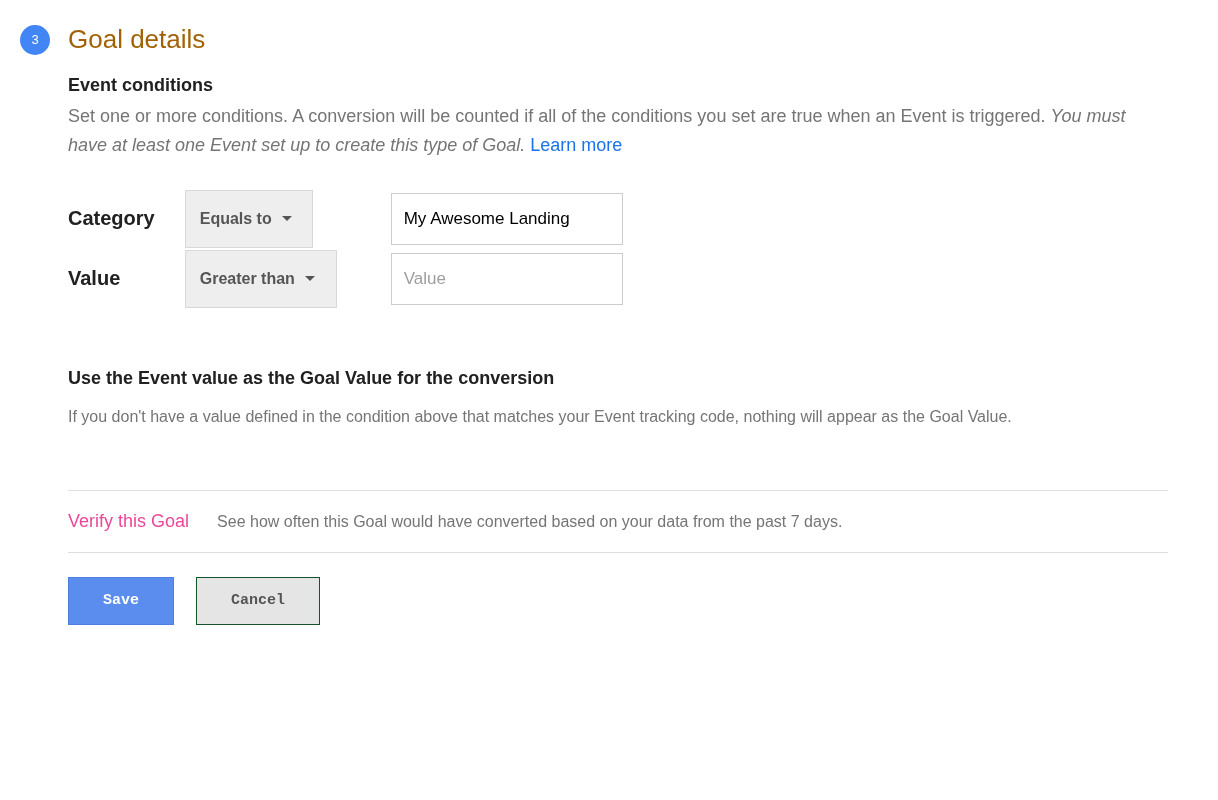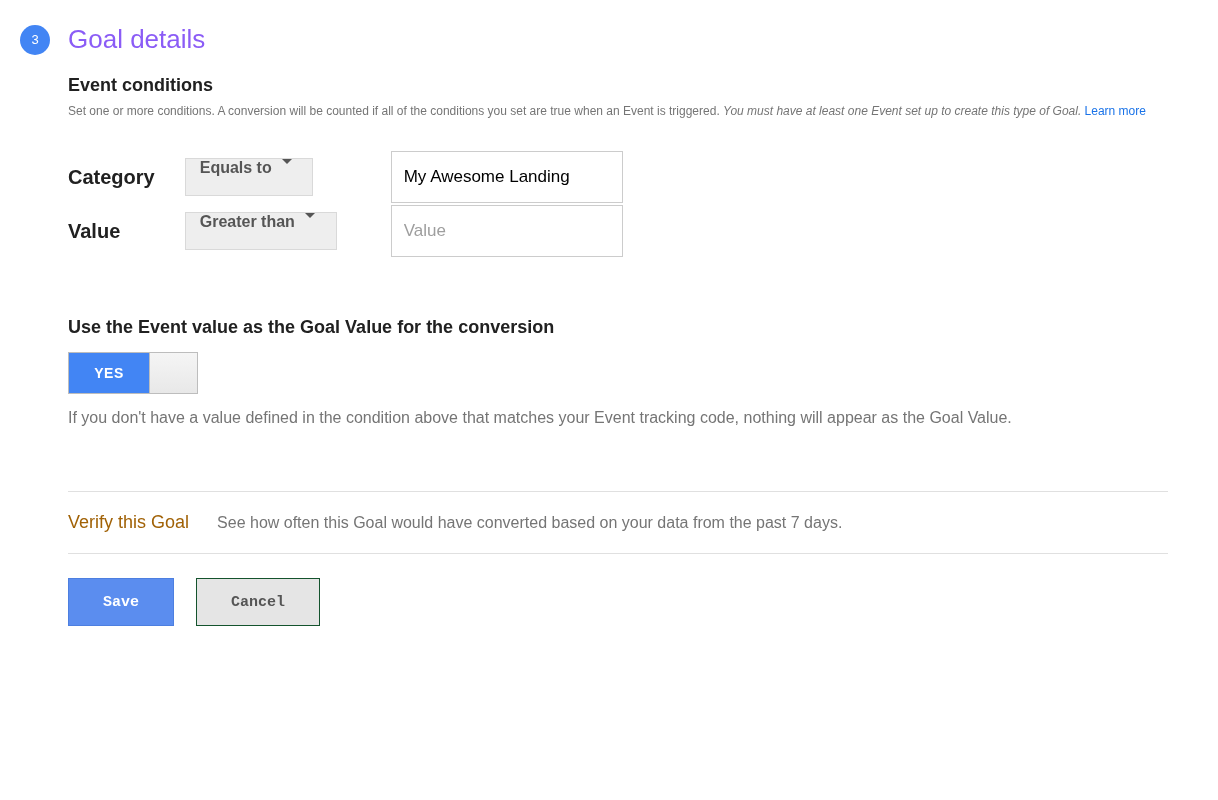"Goal details" .step-title { color: #8b5cf6 -> #a16207 }
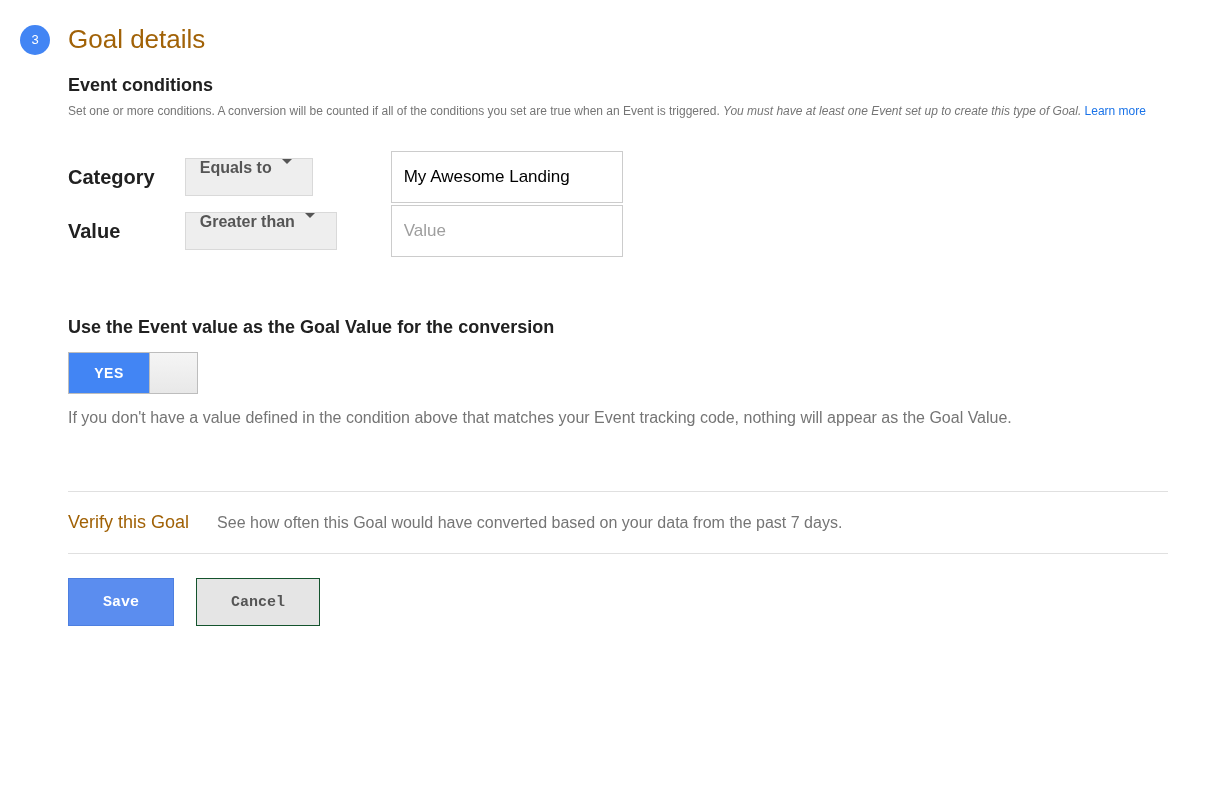"Set one or more conditions." .section-desc { font-size: 12px -> 18px }
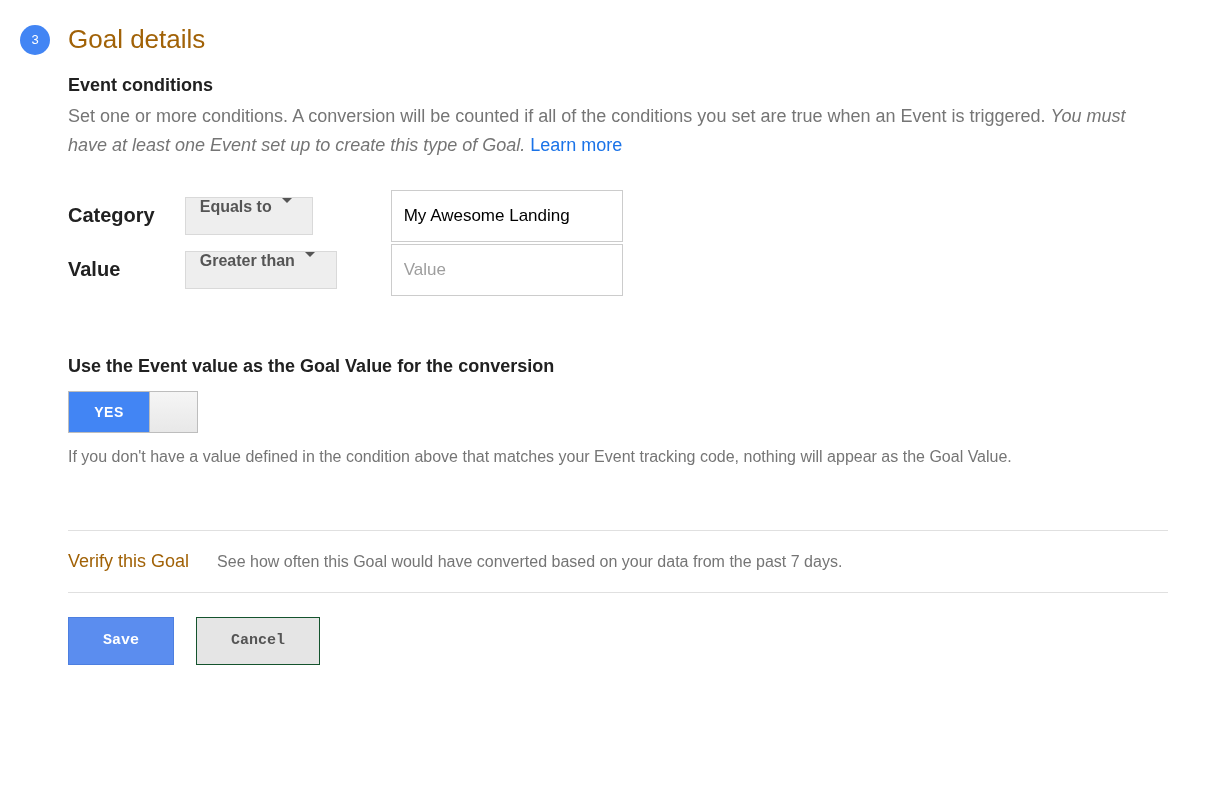"Equals to" .cond-select { align-items: flex-start -> center; height: 38px -> 58px }
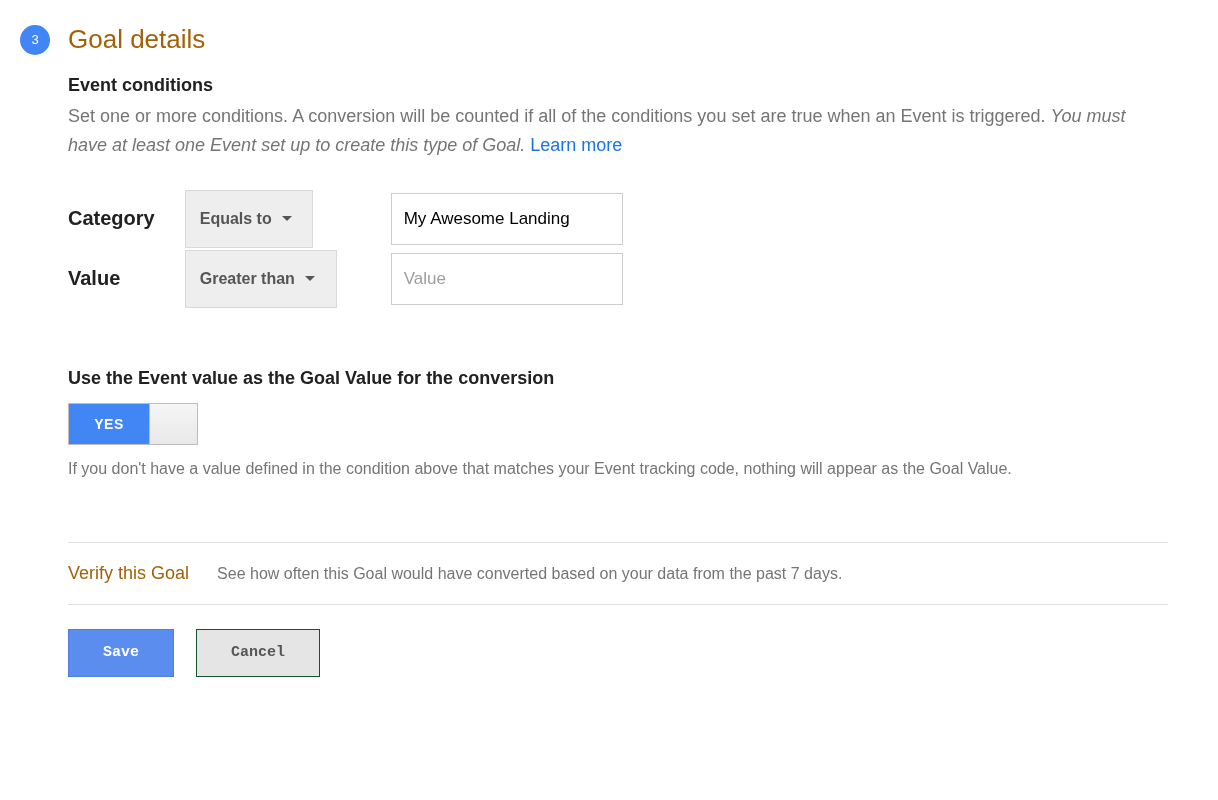"YES" div.toggle { html: <div> <div>YES</div> <div></div> </div> -> none }
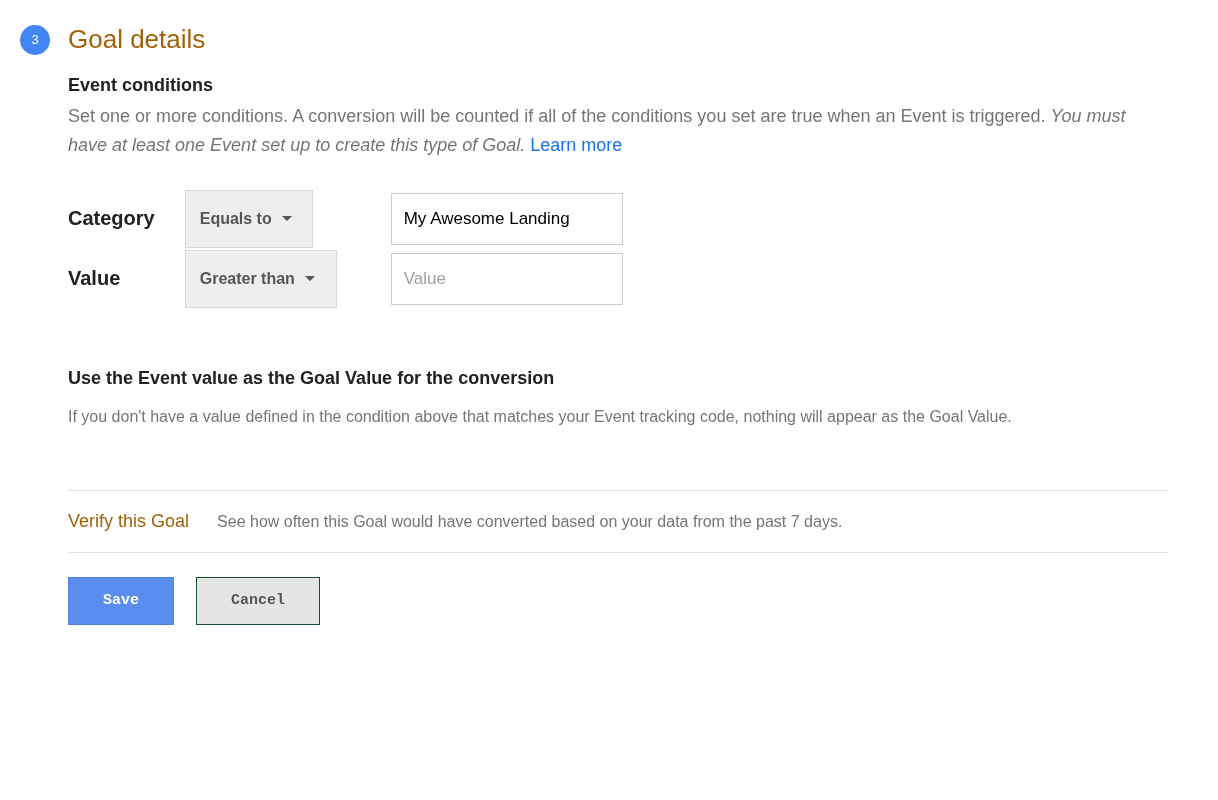"Verify this Goal" .verify-link { color: #a16207 -> #ec4899 }
